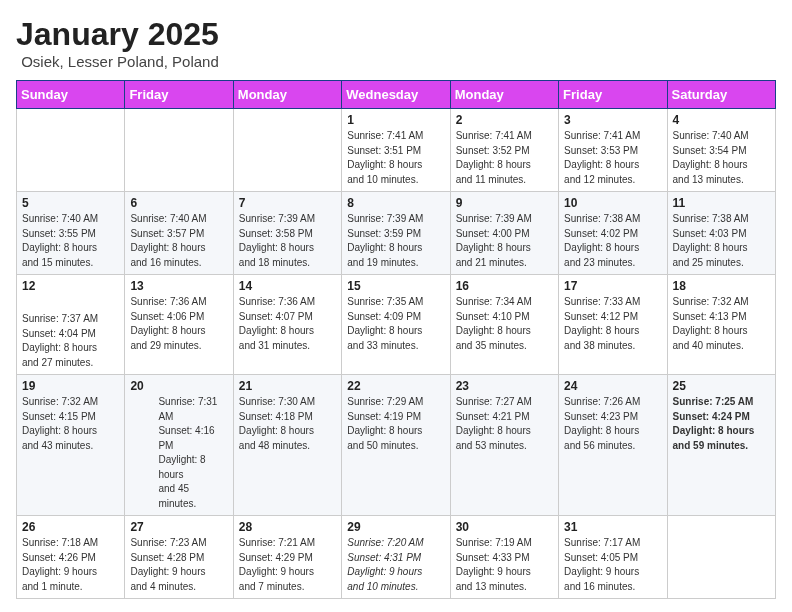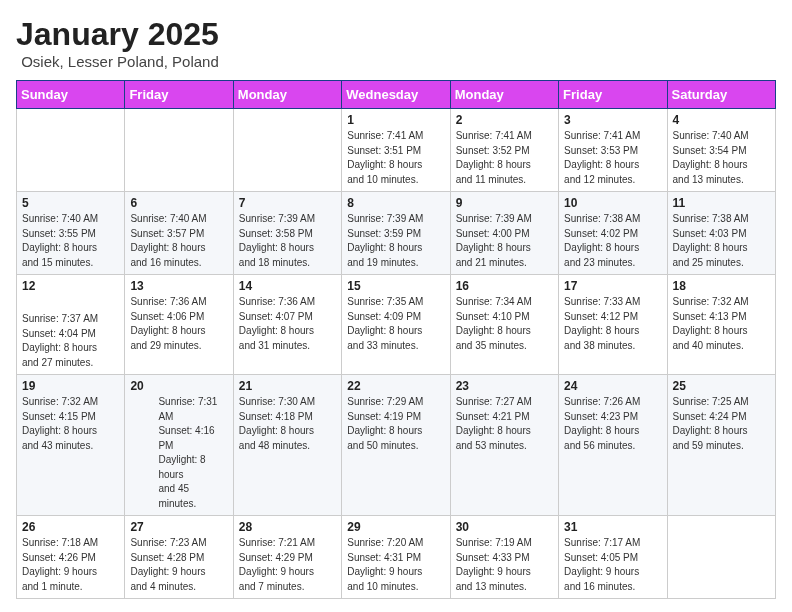"Sunrise: 7:25 AM" div.day-detail { font-weight: none -> bold }
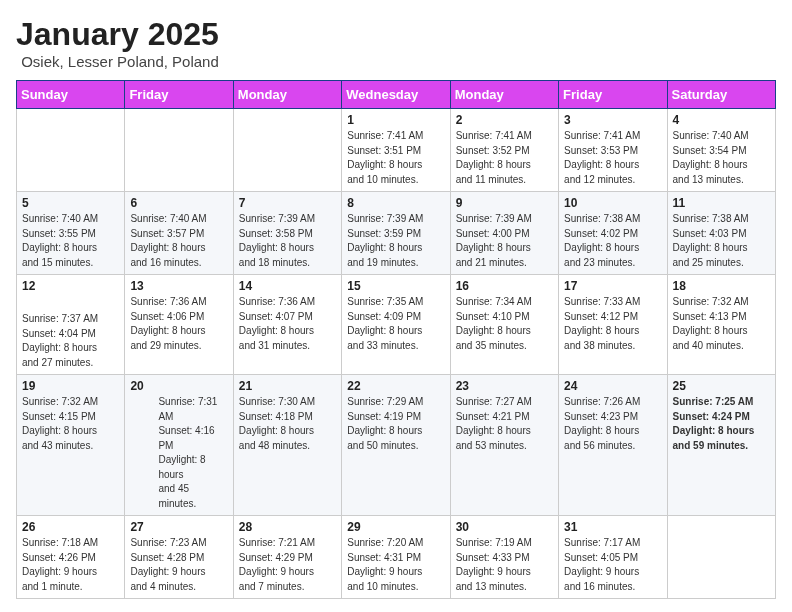"Sunrise: 7:20 AM" div.day-detail { font-style: none -> italic }
